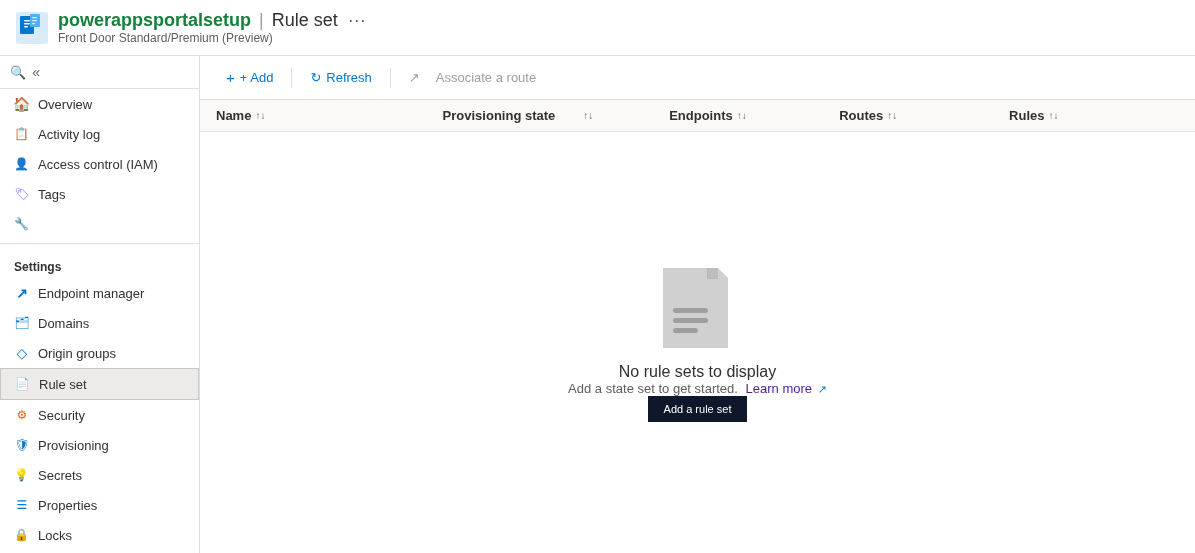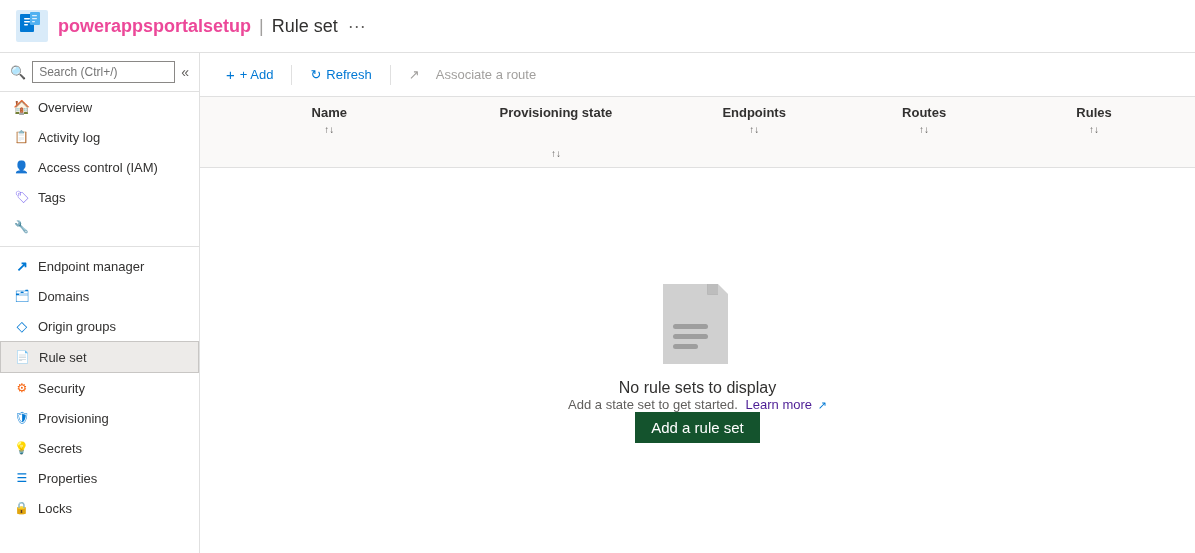"powerappsportalsetup" span { color: #ec4899 -> #15803d }
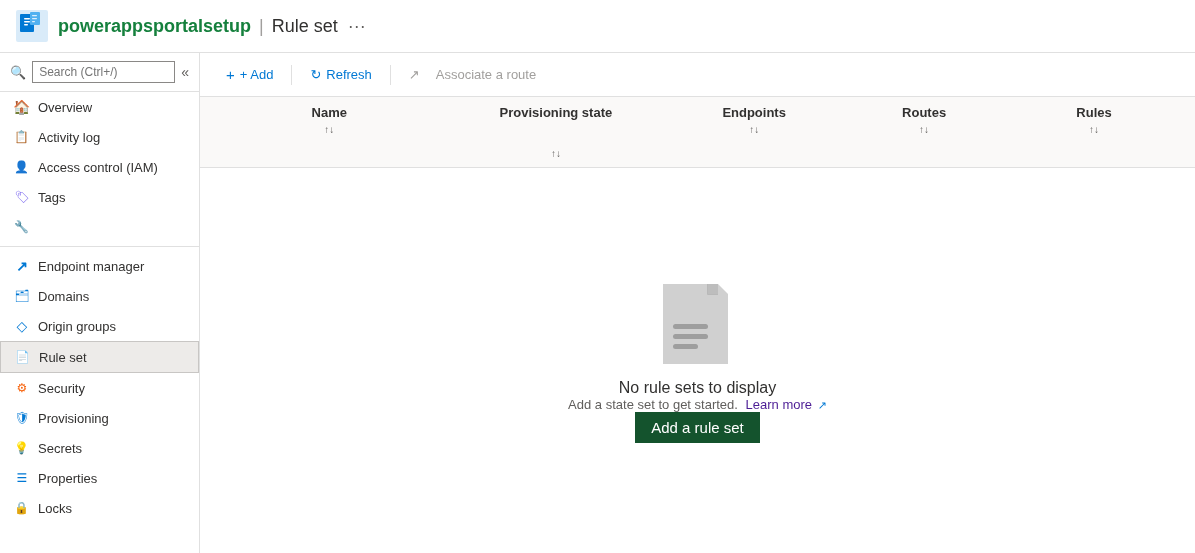"Front Door Standard/Premium (Preview)" div { html: none -> <div>Front Door Standard/Premium (Preview)</div> }
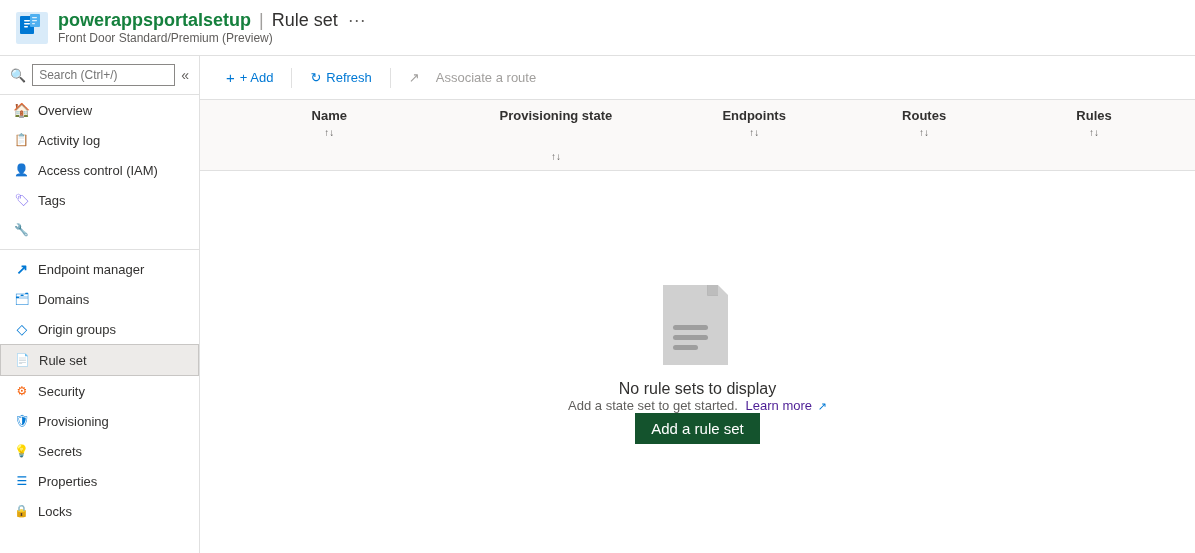"Search (Ctrl+/)" input { html: <input> -> none }
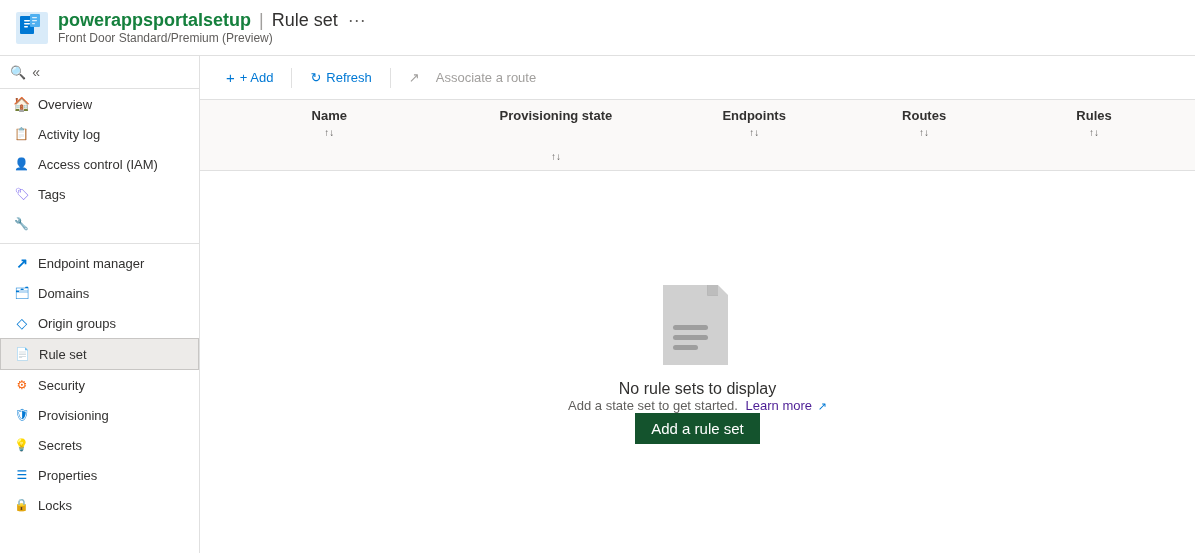"Name" .table-col { flex-direction: column -> none }
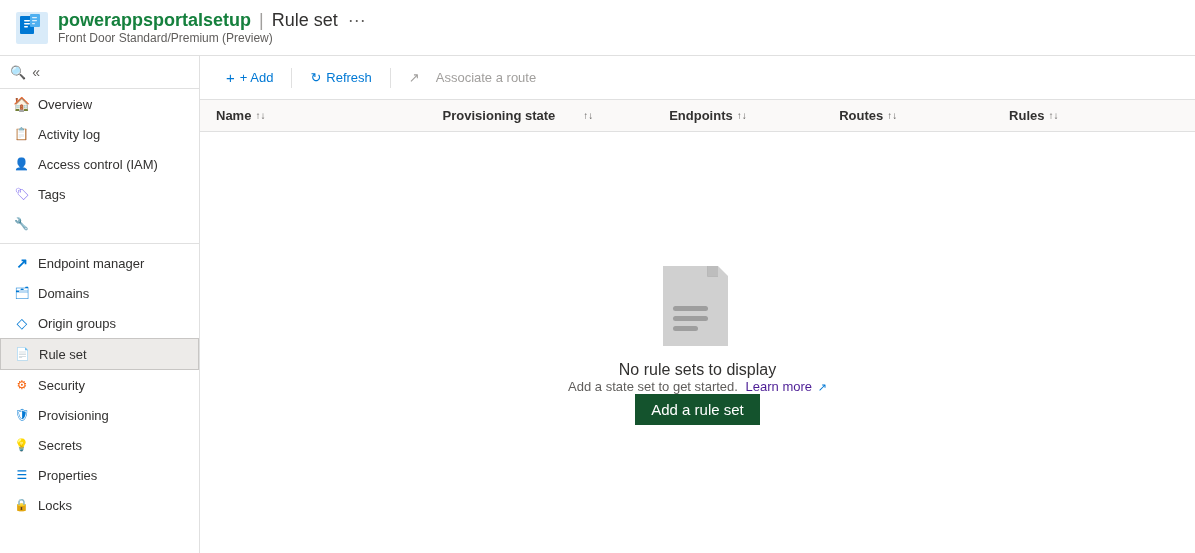"Settings" div.section-header { html: none -> <div>Settings</div> }
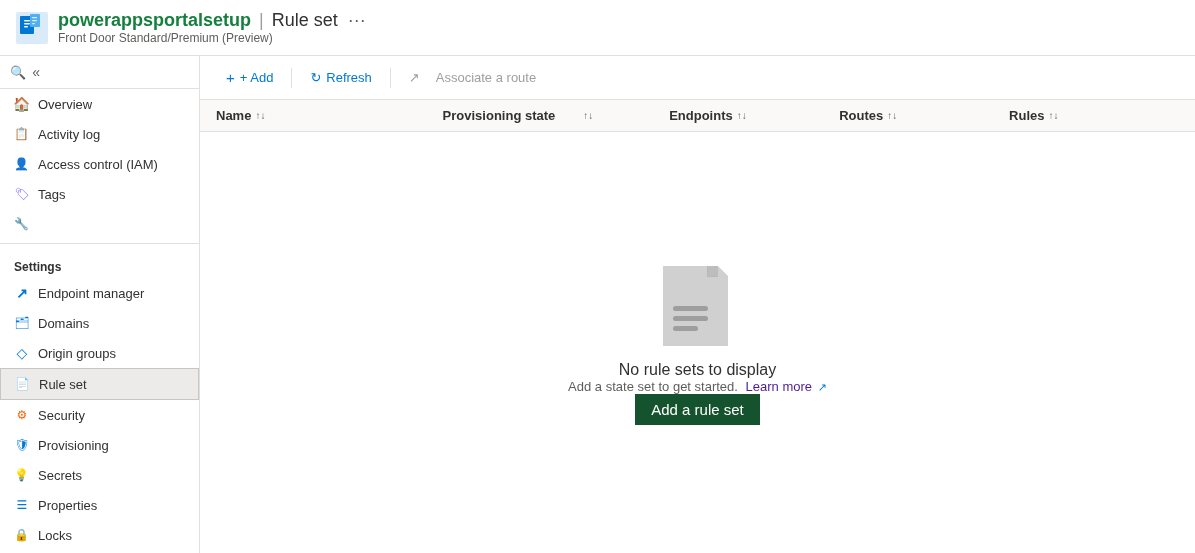"Add a rule set" .add-btn { background: #14532d -> #0f172a; font-size: 15px -> 11px }
